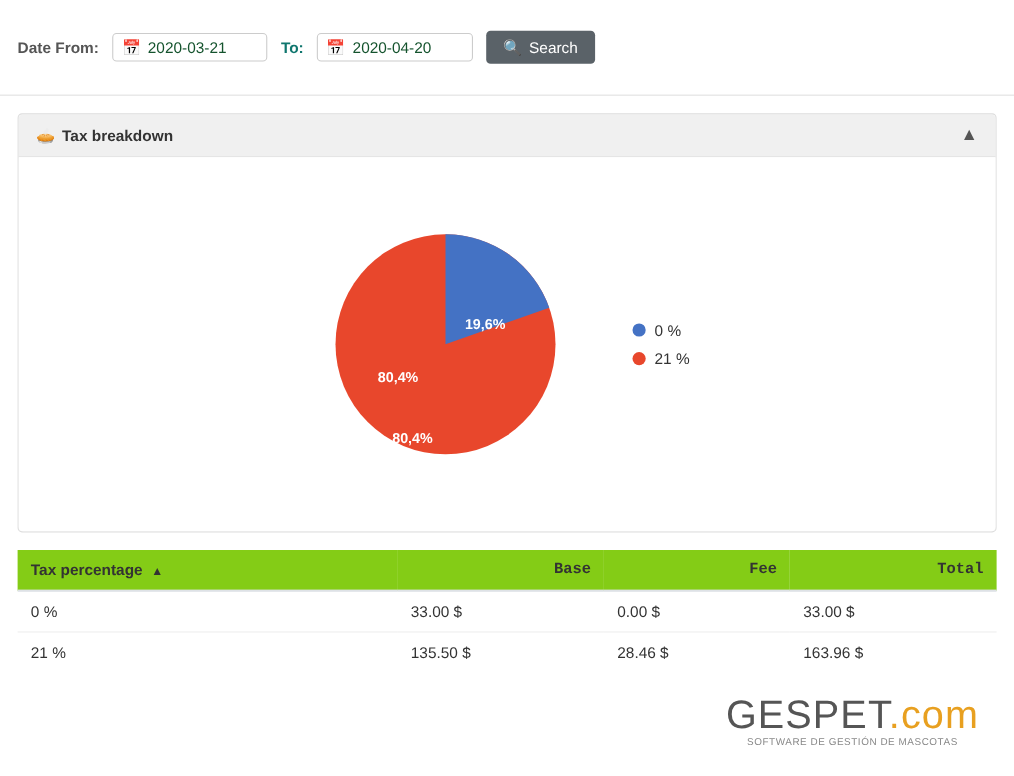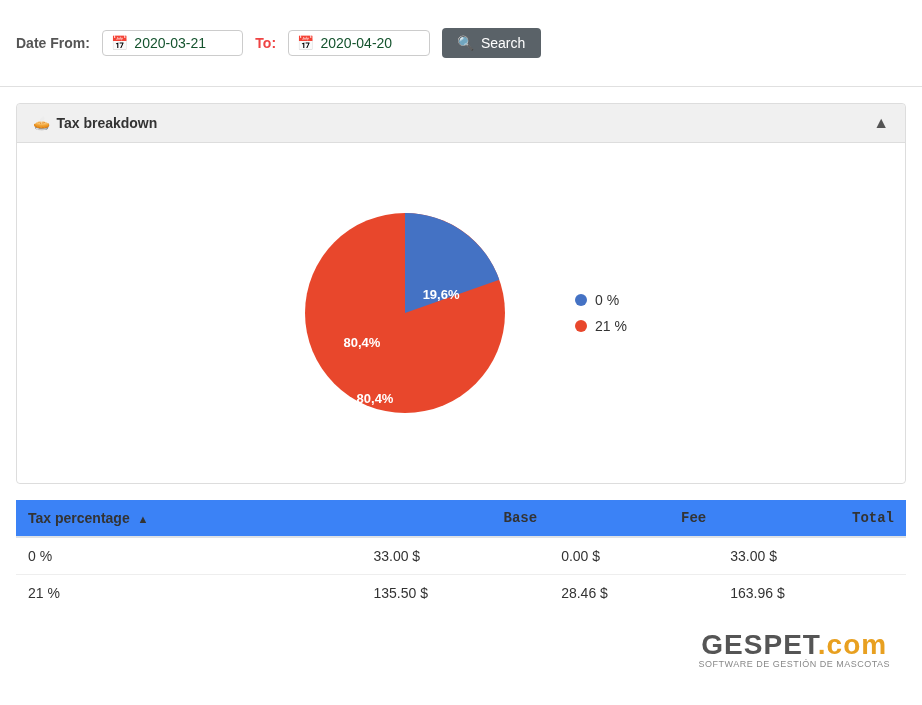"To:" .to-label { color: #ef4444 -> #0f766e }
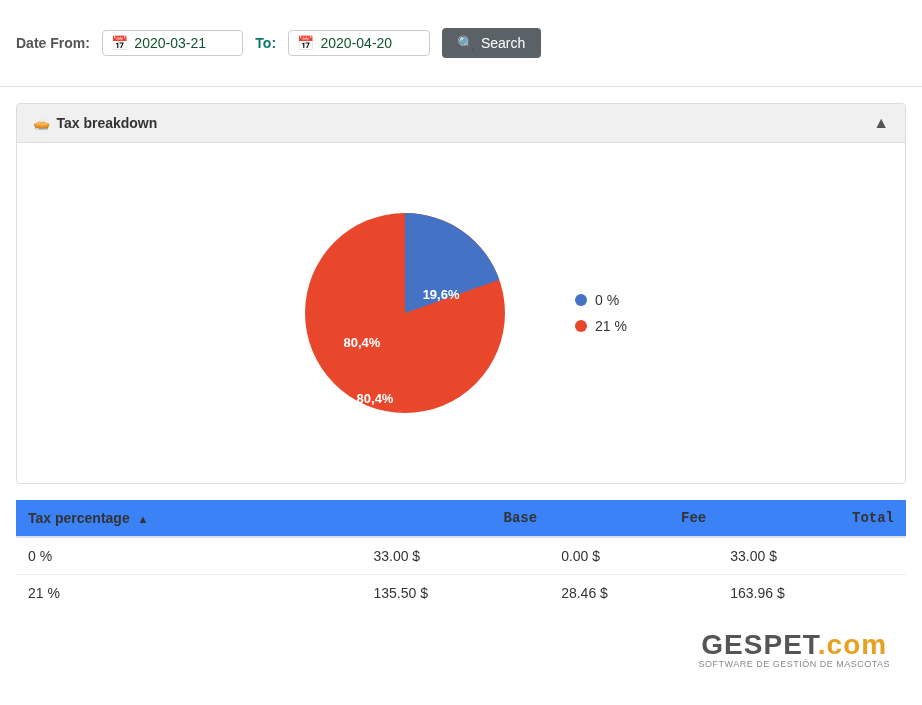"Tax percentage ▲" .data-table th { background: #3b82f6 -> #84cc16 }
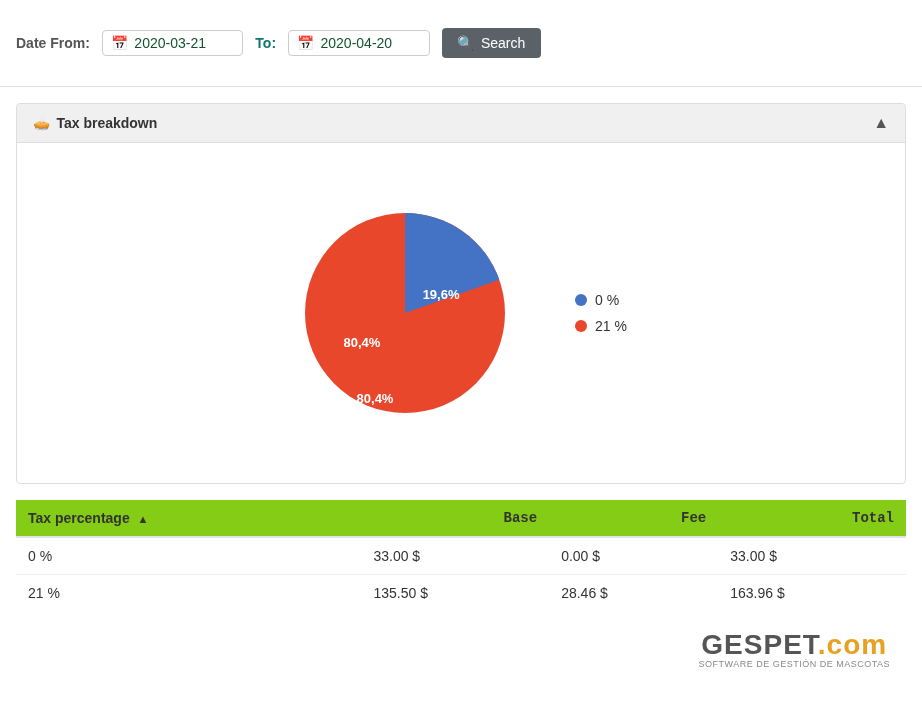"GESPET.com" .brand-text { font-size: 28px -> 36px; font-weight: bold -> normal; text-align: center -> none }
